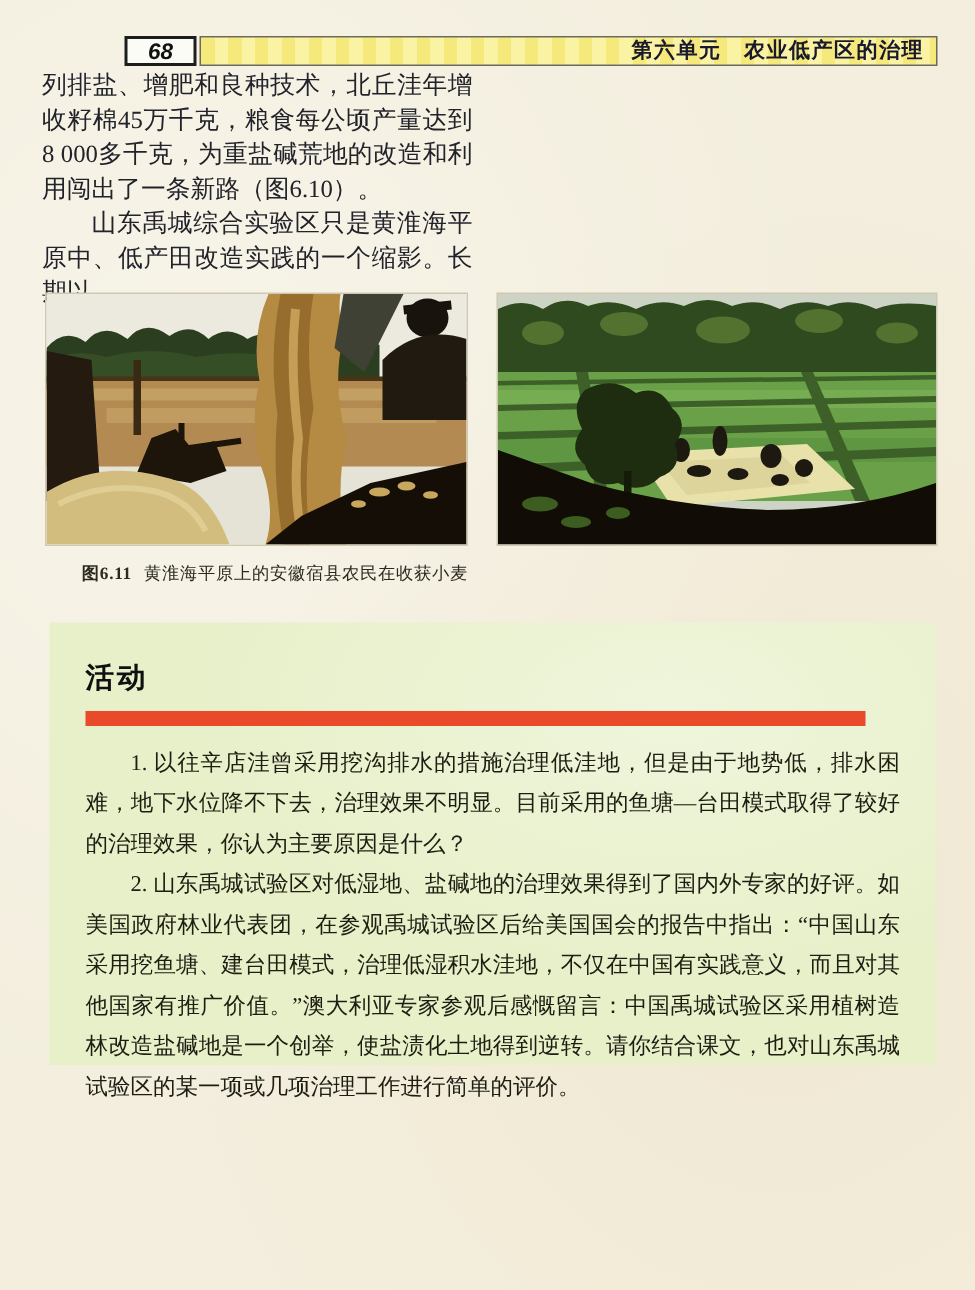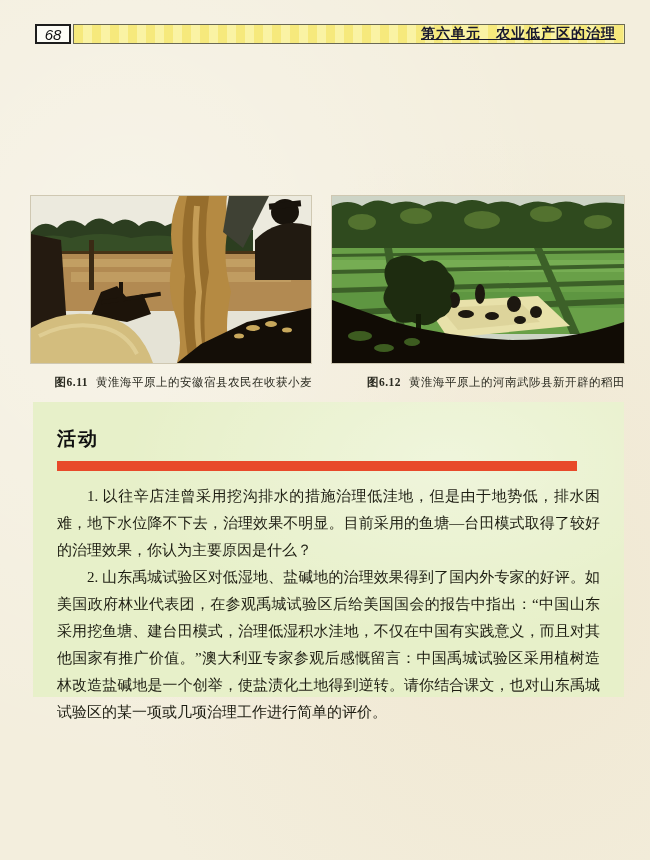"68" .page-num-box { font-weight: normal -> bold; margin-left: none -> 48px; width: 36px -> 48px }
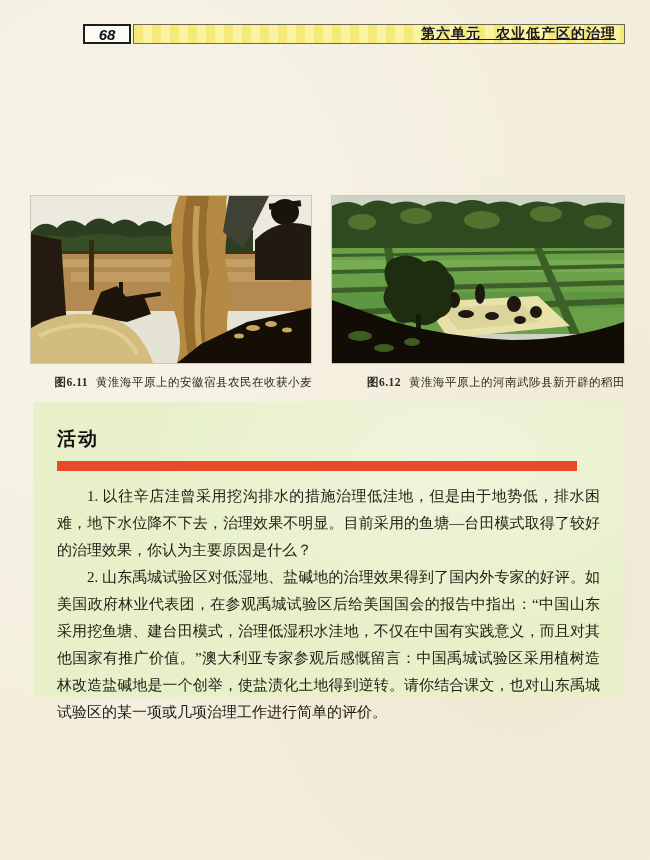"第六单元 农业低产区的治理" .header-bar { text-decoration: underline -> none }
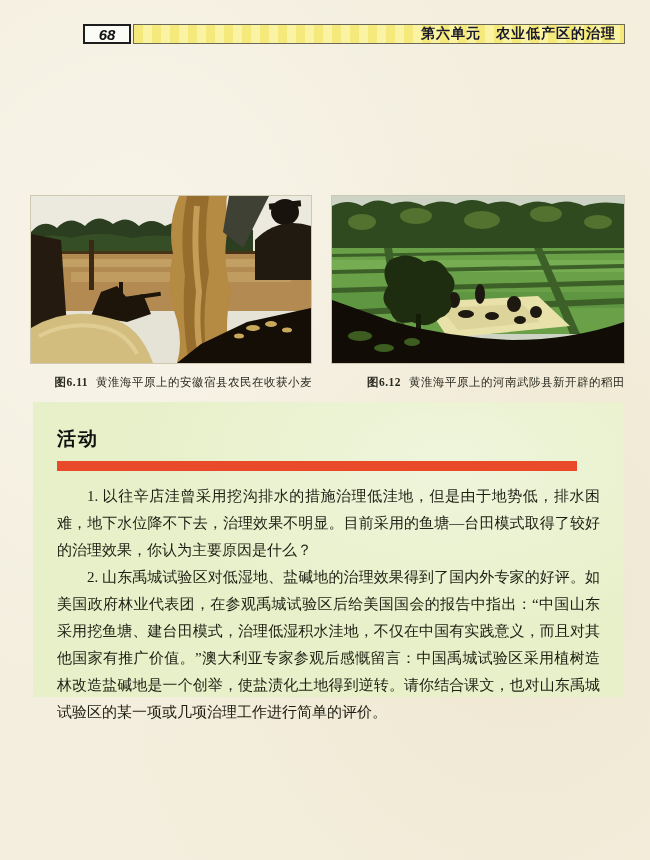"列排盐、增肥和良种技术，北丘洼年增收籽棉45万千克，粮食每公顷产量达到8" div.col { html: none -> <div> <p>列排盐、增肥和良种技术，北丘洼年增收籽棉45万千克，粮食每公顷产量达到8 000多千克，为重盐碱荒地的改造和利用闯出了一条新路（图6.10）。</p> <p>山东禹城综合实验区只是黄淮海平原中、低产田改造实践的一个缩影。长期以</p> </div> }
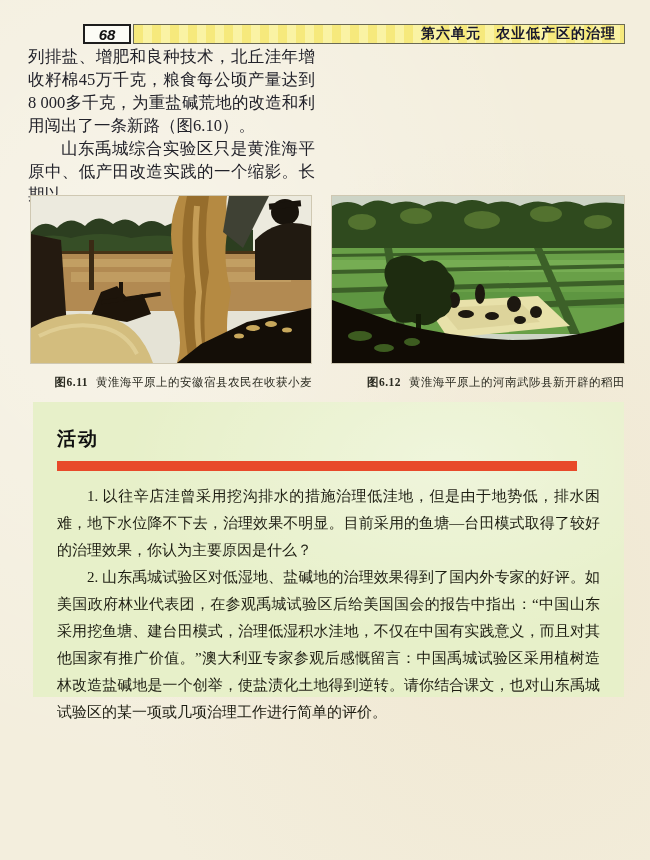"图6.12 黄淮海平原上的河南武陟县新开辟的稻田" figcaption { html: <figcaption> <span>图6.12</span><span>黄淮海平原上的河南武陟县新开辟的稻田</span> </figcaption> -> none }
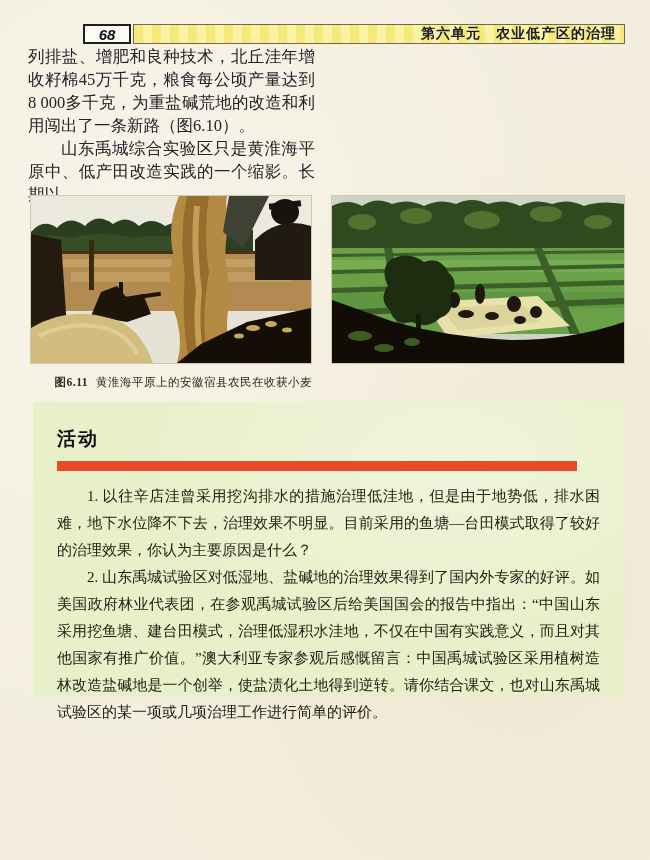"活动" .activity { top: 402px -> 415px }
